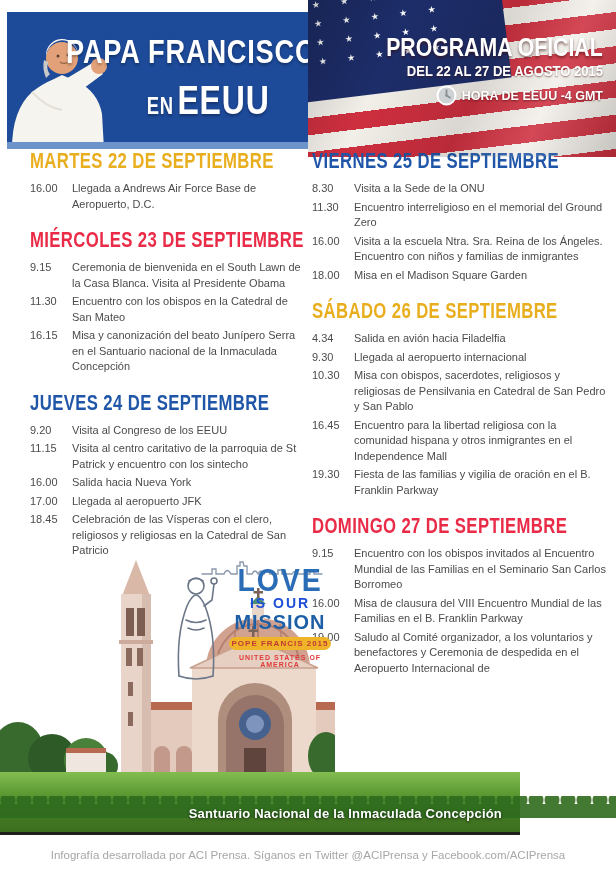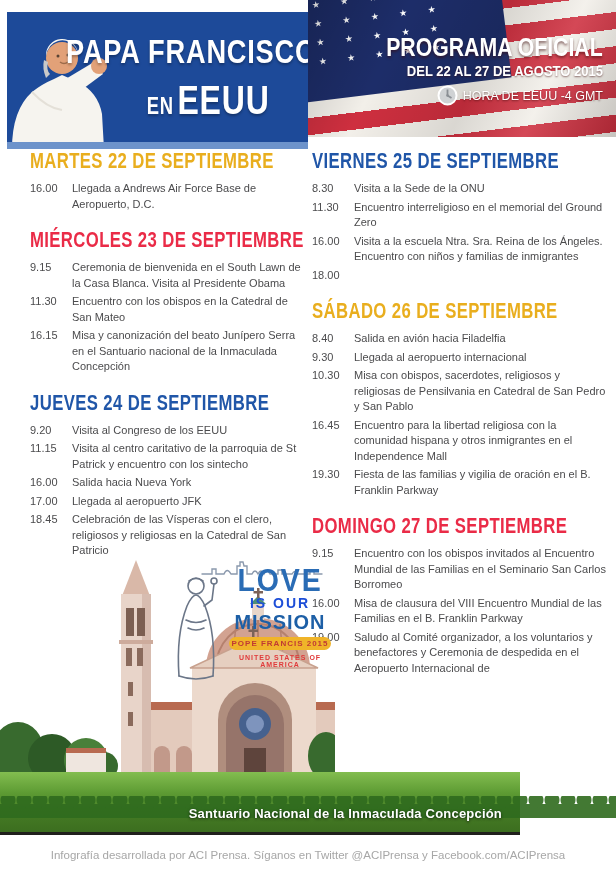"PROGRAMA OFICIAL" .header-right { height: 137px -> 157px }
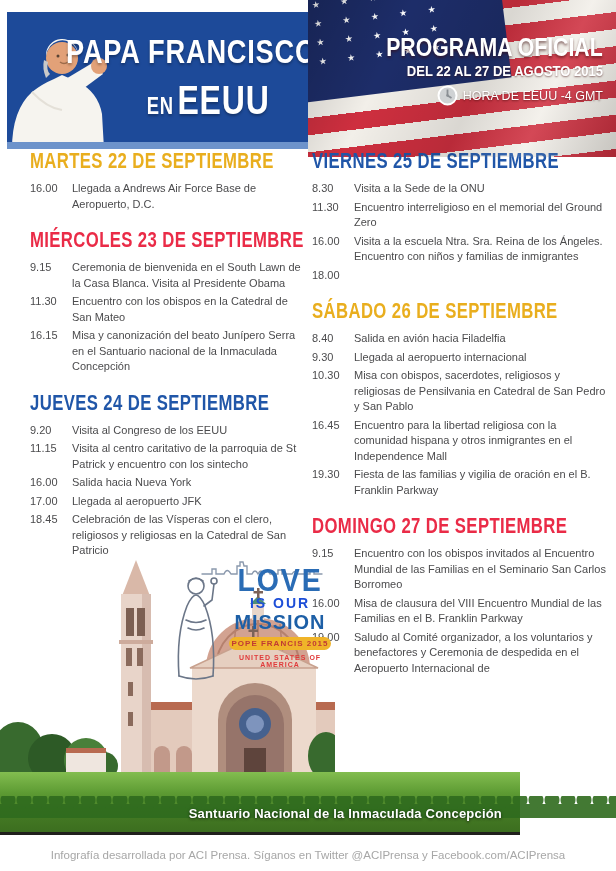"HORA DE EEUU -4 GMT" .timezone-row { font-weight: normal -> bold }
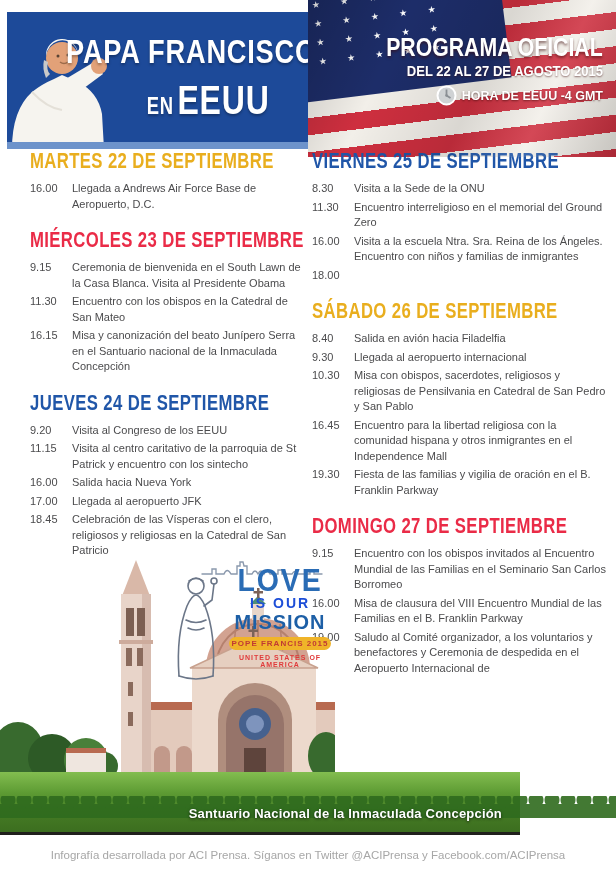"Misa en el Madison Square" span.desc { html: none -> <span>Misa en el Madison Square Garden</span> }
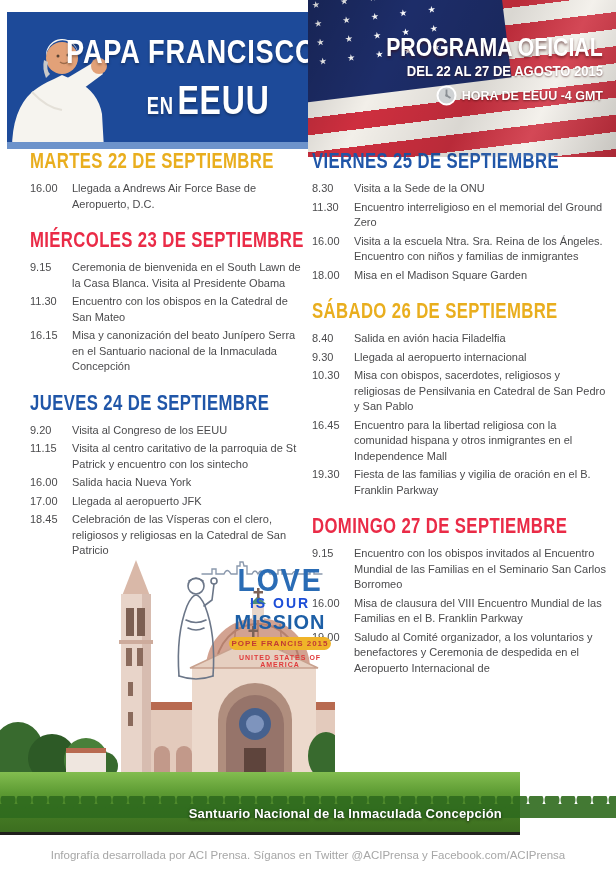"8.40" span.time { text: 8.40 -> 4.34 }
